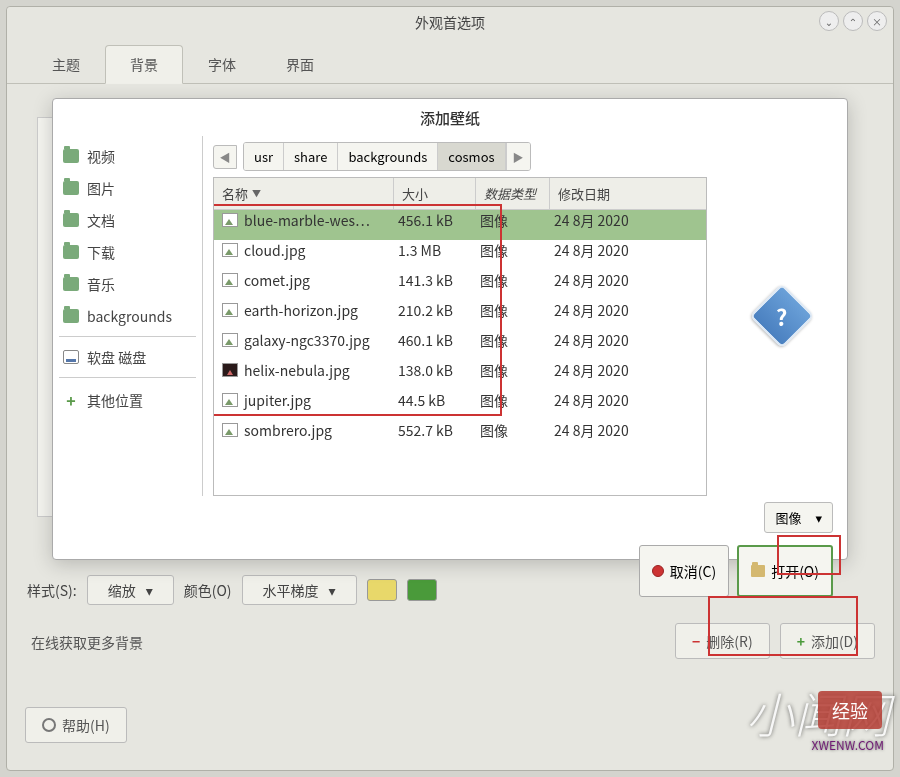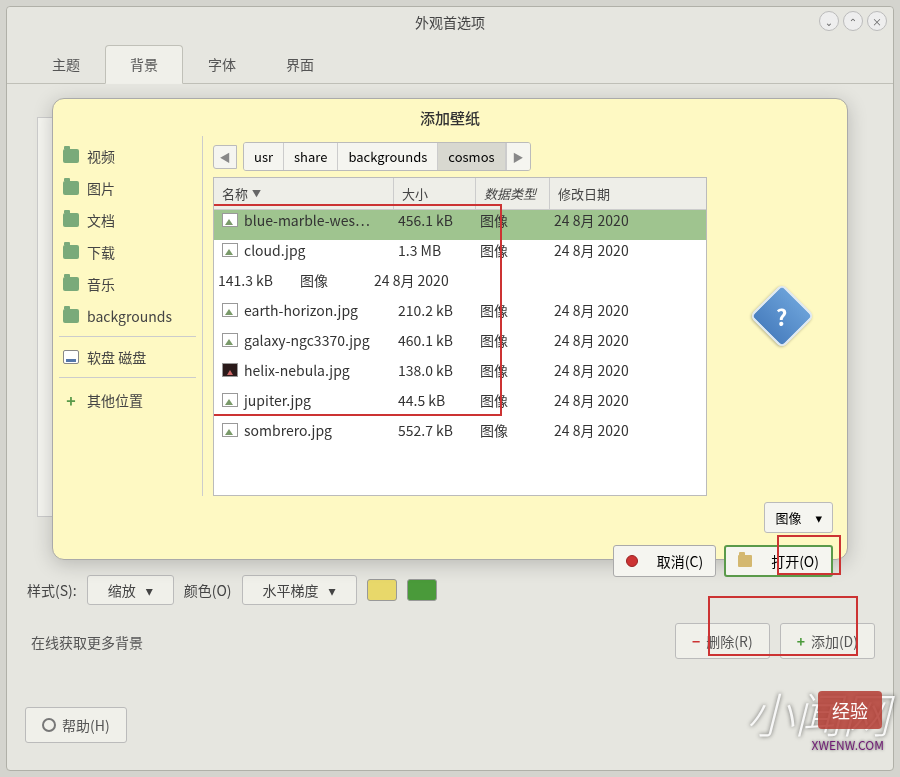"添加壁纸" .dialog { background: #fef9c3 -> #ffffff; border-radius: 12px -> 4px }
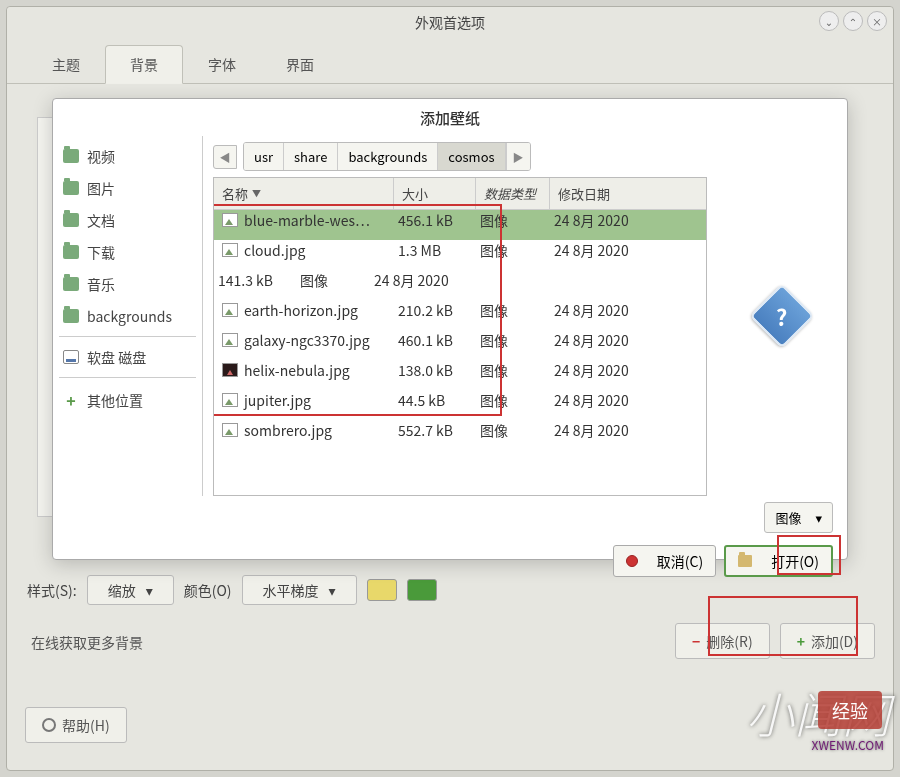"comet.jpg" div.fr-name { html: none -> <div> <span></span> <span>comet.jpg</span> </div> }
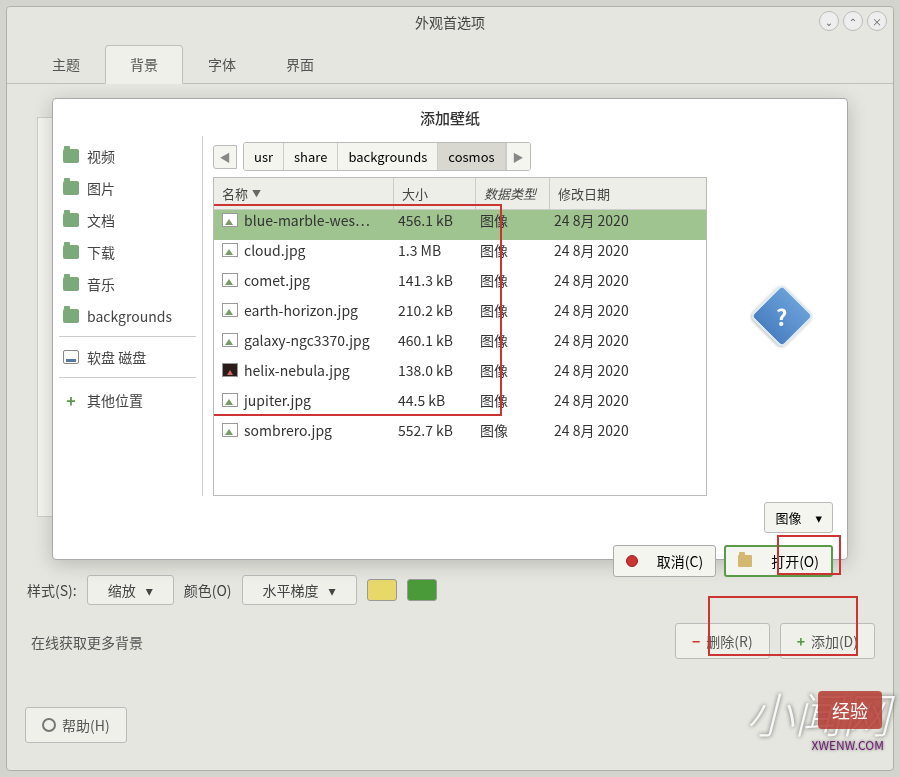"取消(C)" .dlg-btn { gap: 19px -> 6px; padding: 4px 12px -> 14px 12px }
